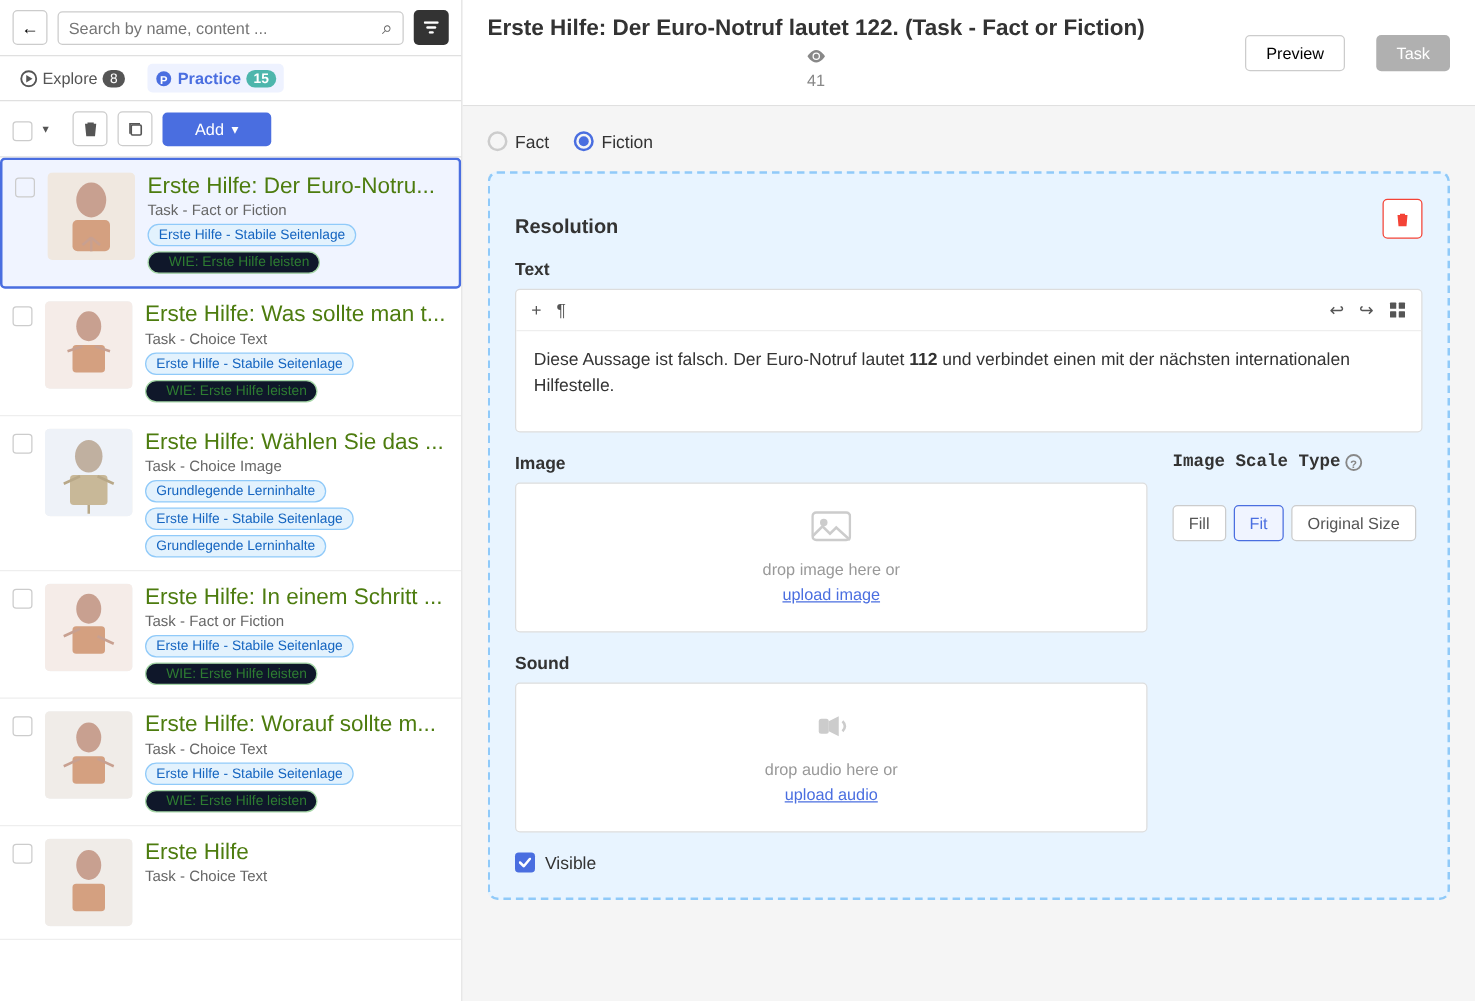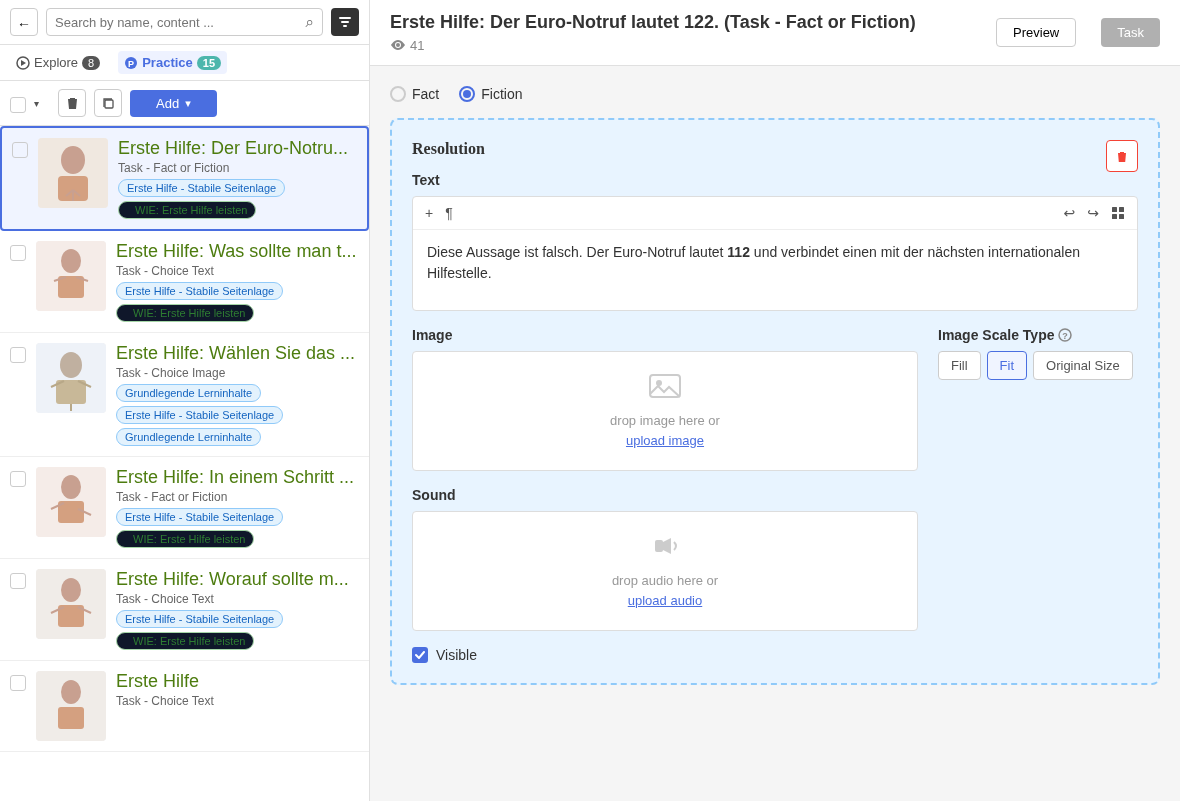"41" .views-badge { flex-direction: none -> column }
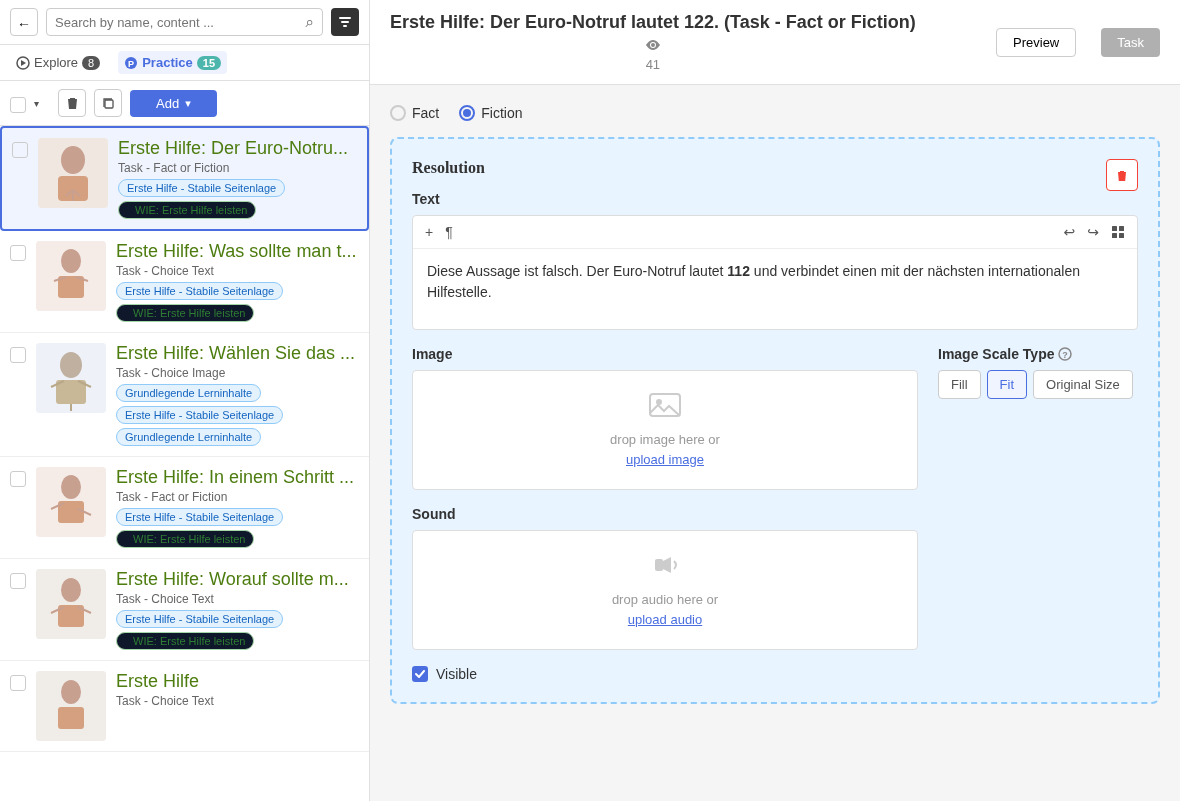"Resolution" .resolution-header { align-items: flex-start -> flex-end; font-family: Liberation Serif, serif -> none; margin-bottom: 0 -> 16px }
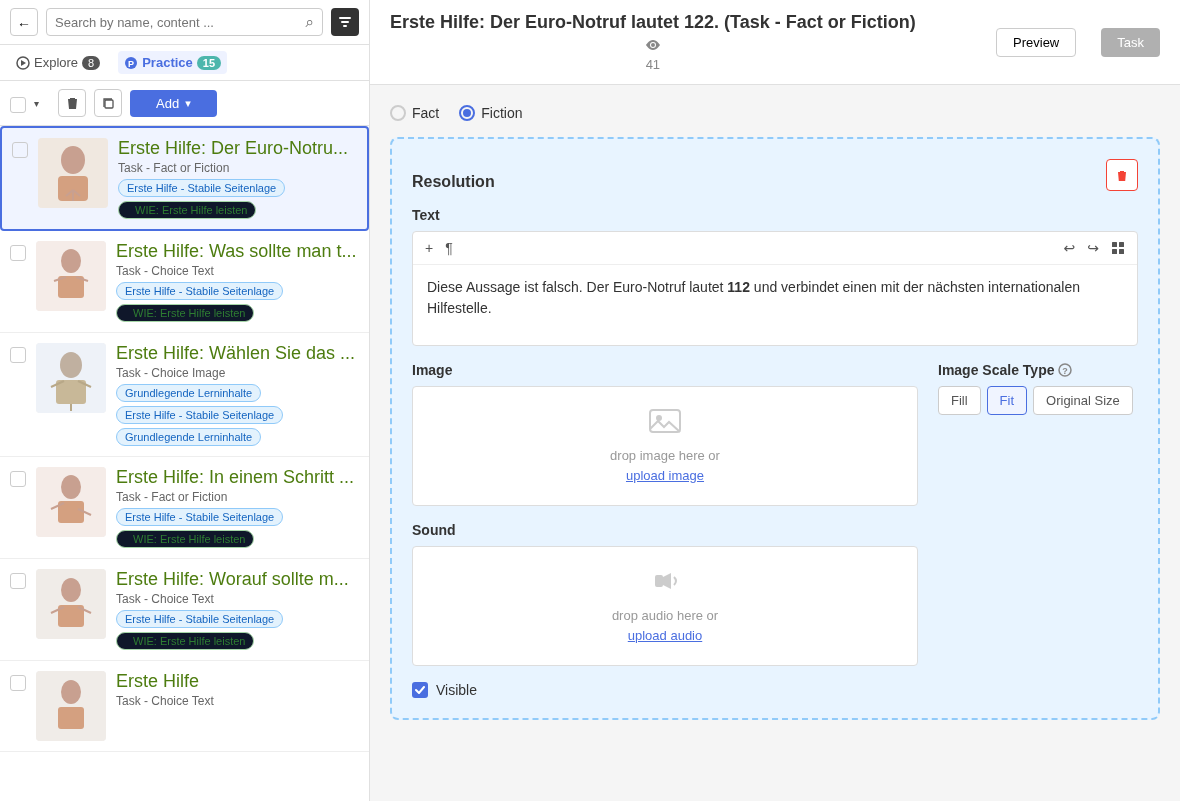"Image Scale Type" .scale-label { font-family: none -> Liberation Mono, monospace; margin-bottom: 8px -> 26px }
